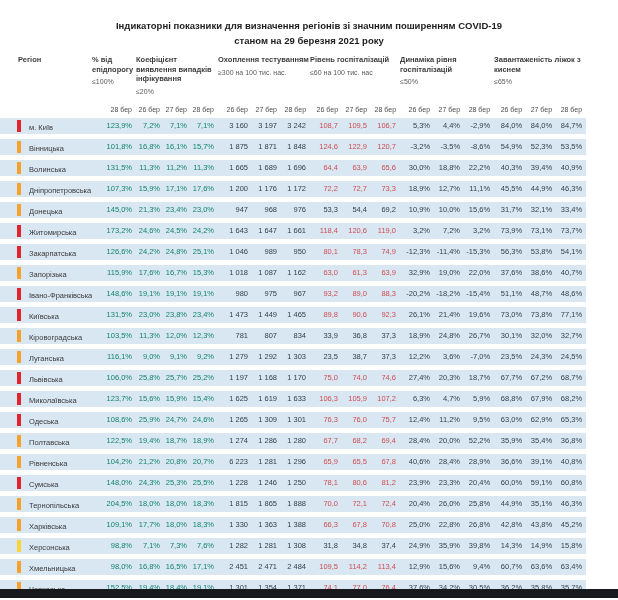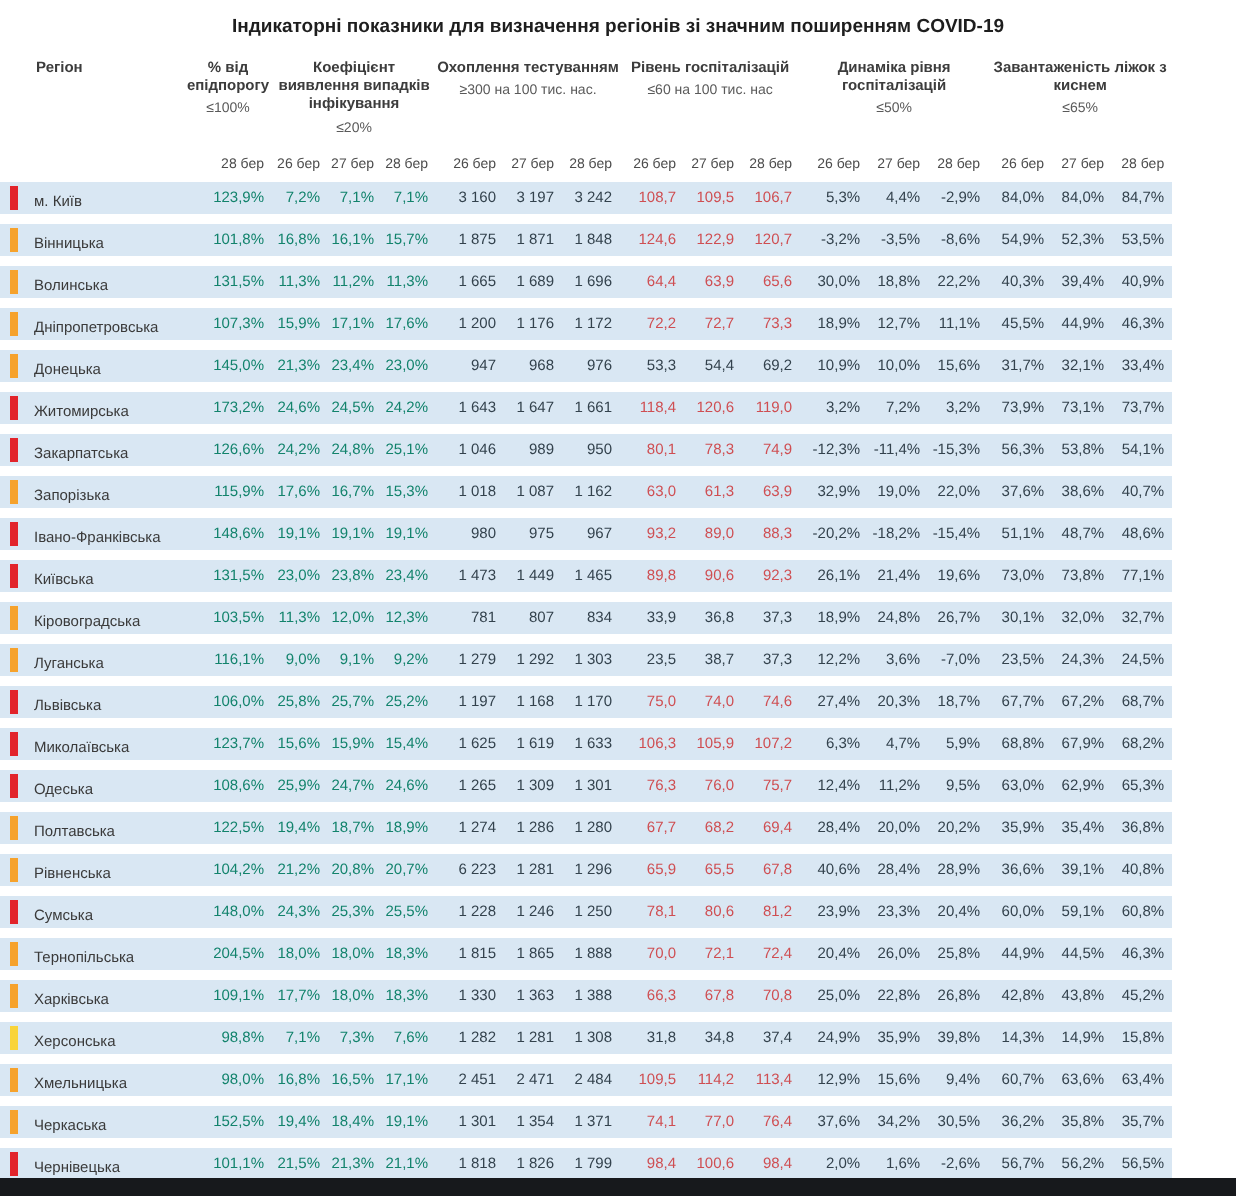"Індикаторні показники для визначення" .title-wrap { padding-top: 7px -> 19px }
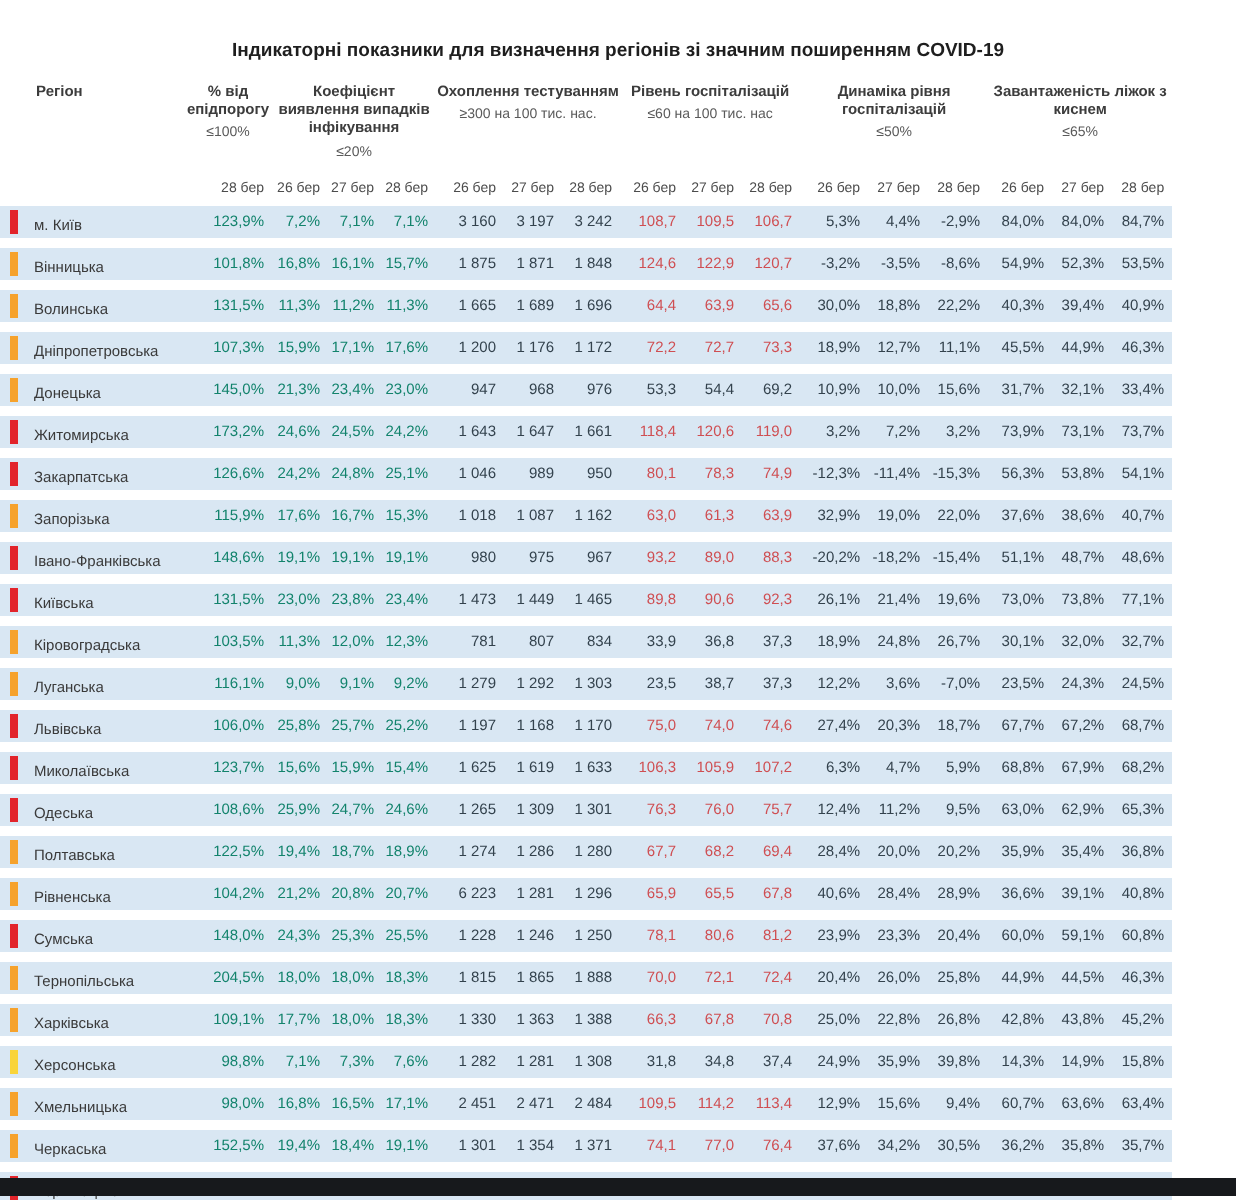"станом на 29 березня 2021" div.title-line { html: none -> <div>станом на 29 березня 2021 року</div> }
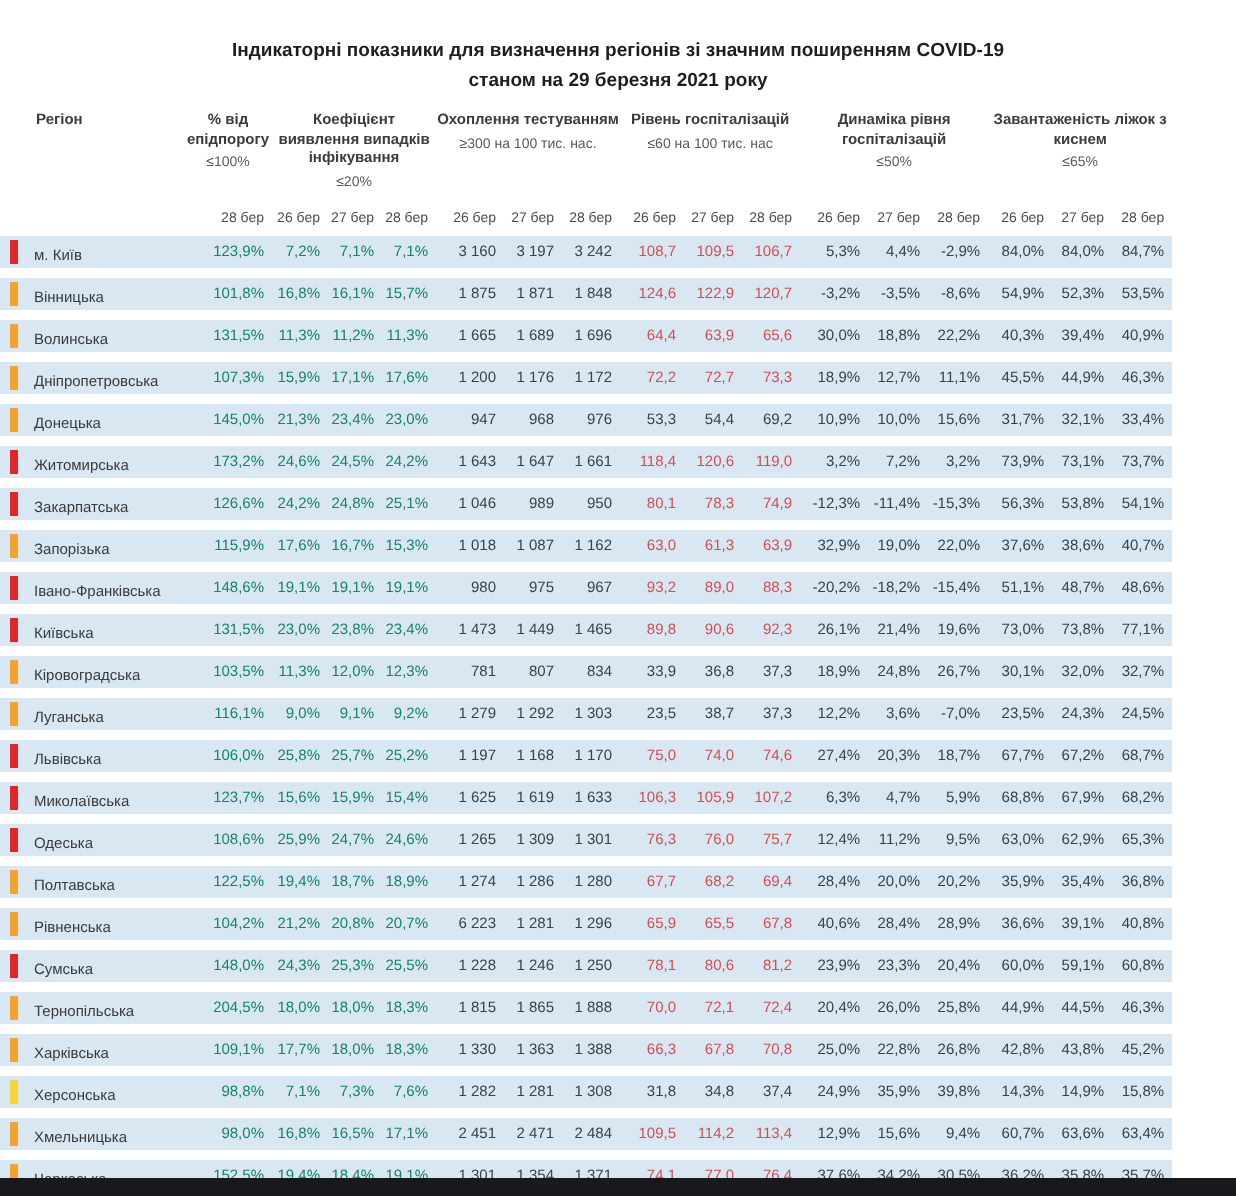"% від епідпорогу" thead th { text-align: center -> left }
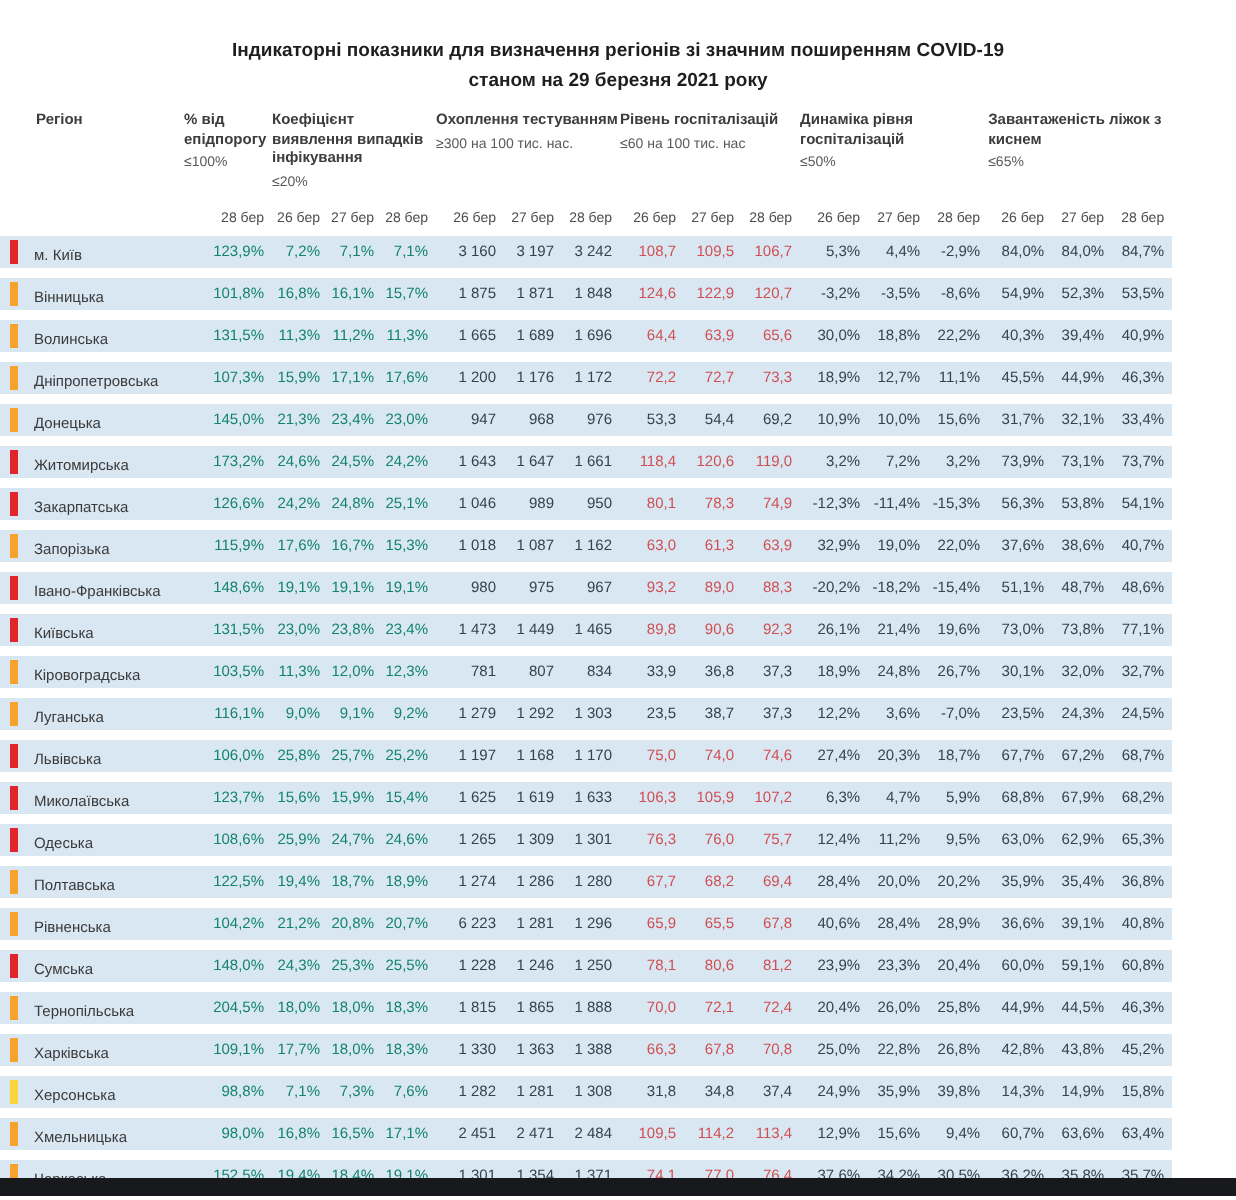"м. Київ" td.region-cell { padding-left: 5px -> 17px }
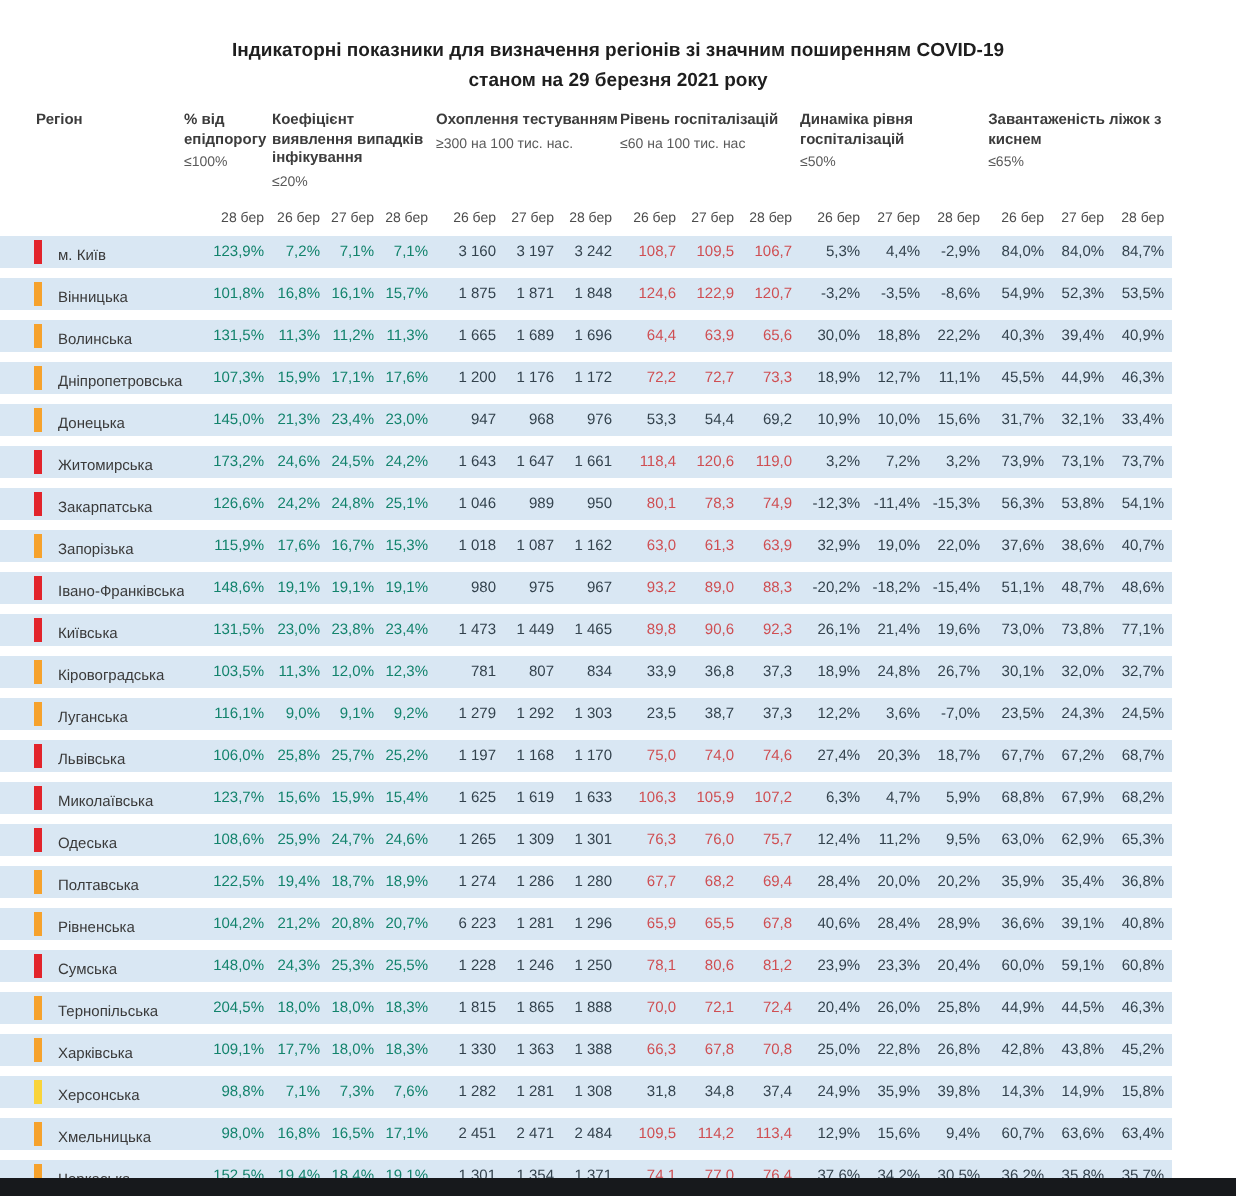"20,2%" td.val { text: 20,2% -> 52,2% }
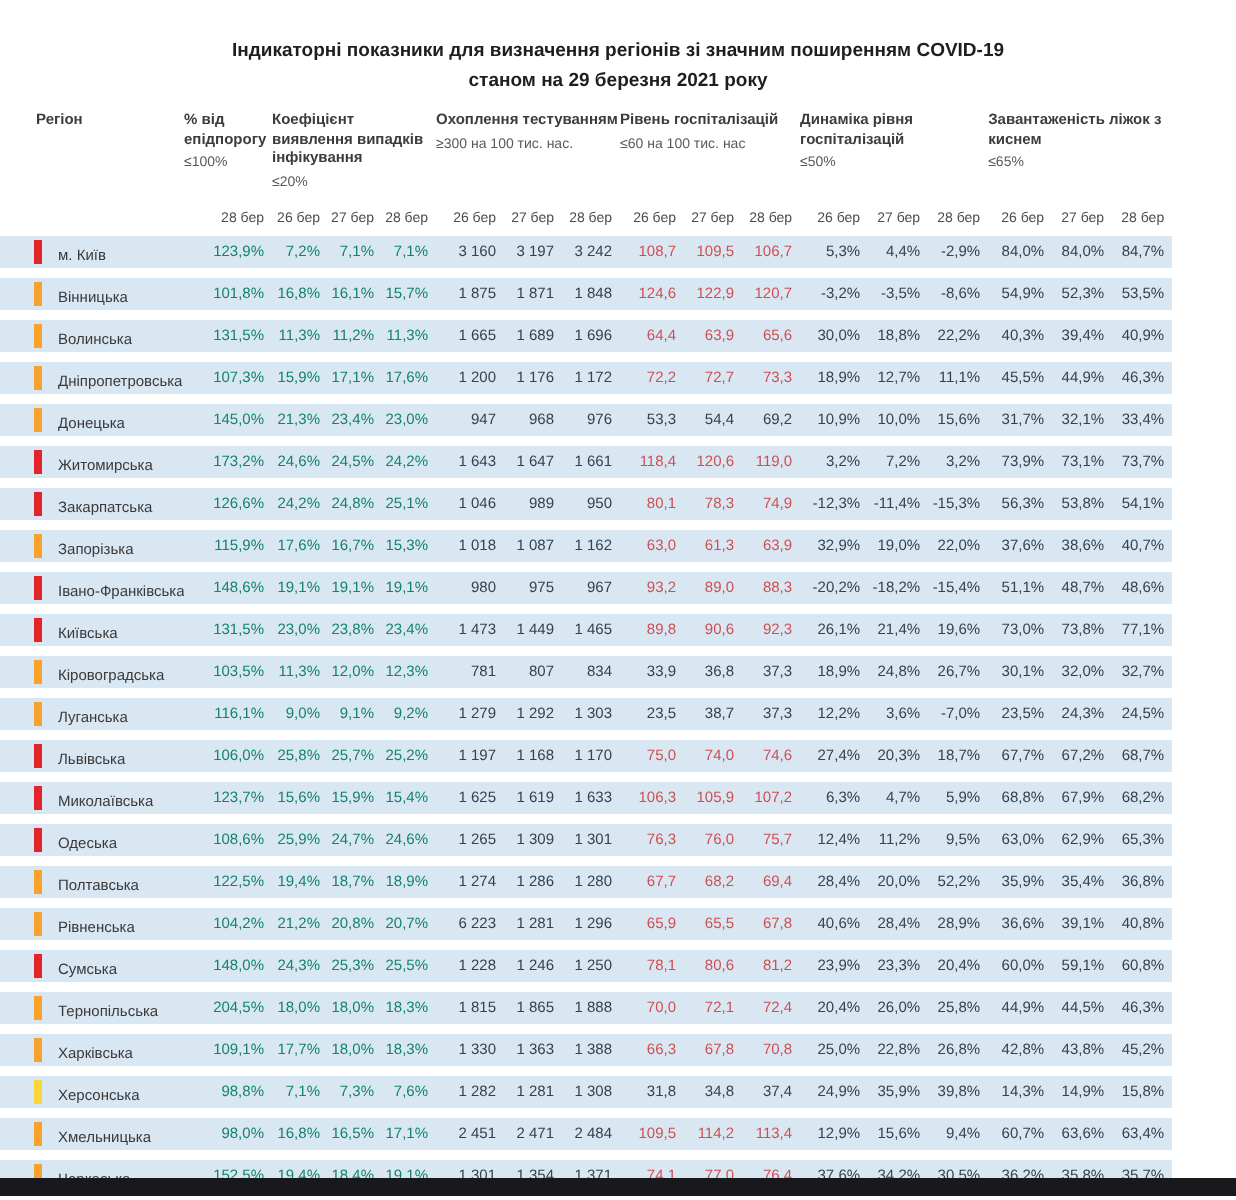"44,5%" td.val { text: 44,5% -> 35,1% }
